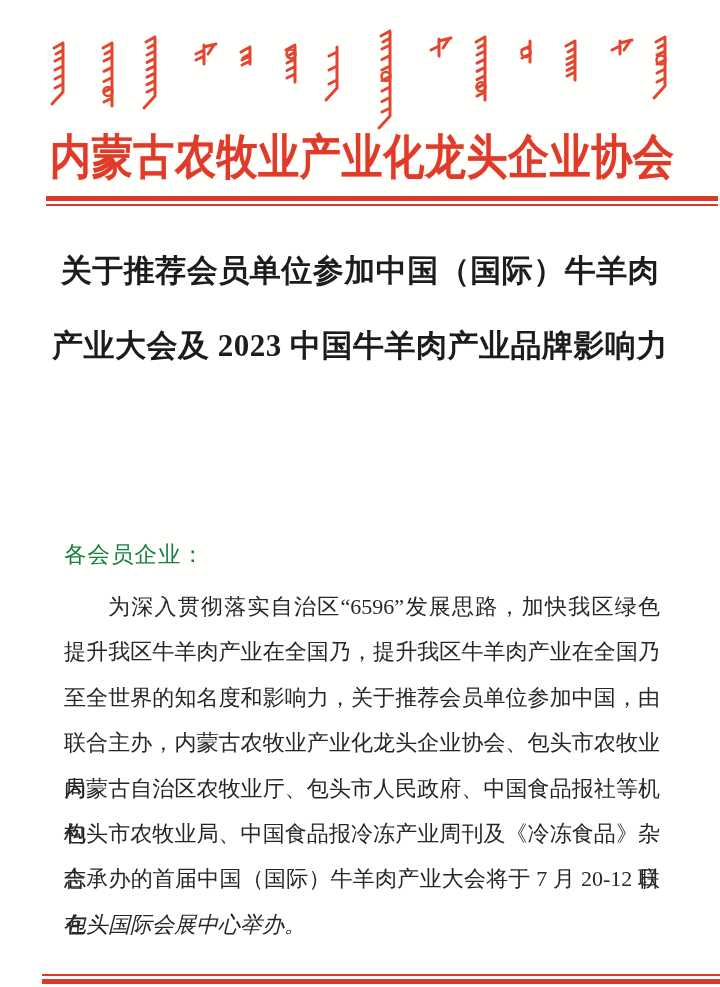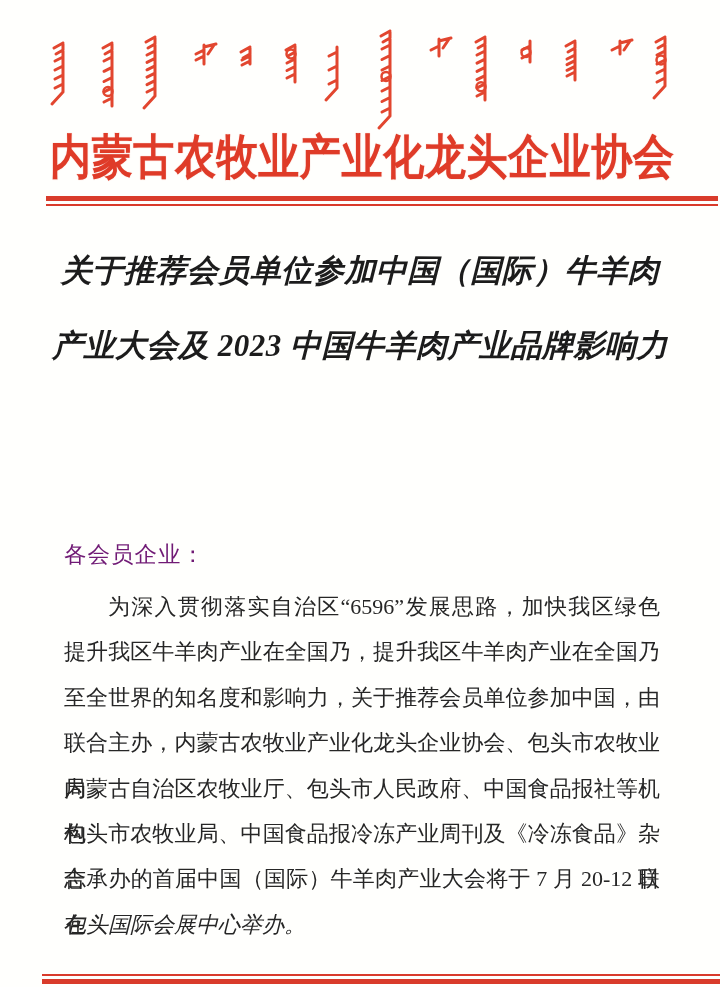"关于推荐会员单位参加中国（国际）牛羊肉" div.notice-title { font-style: italic -> none }
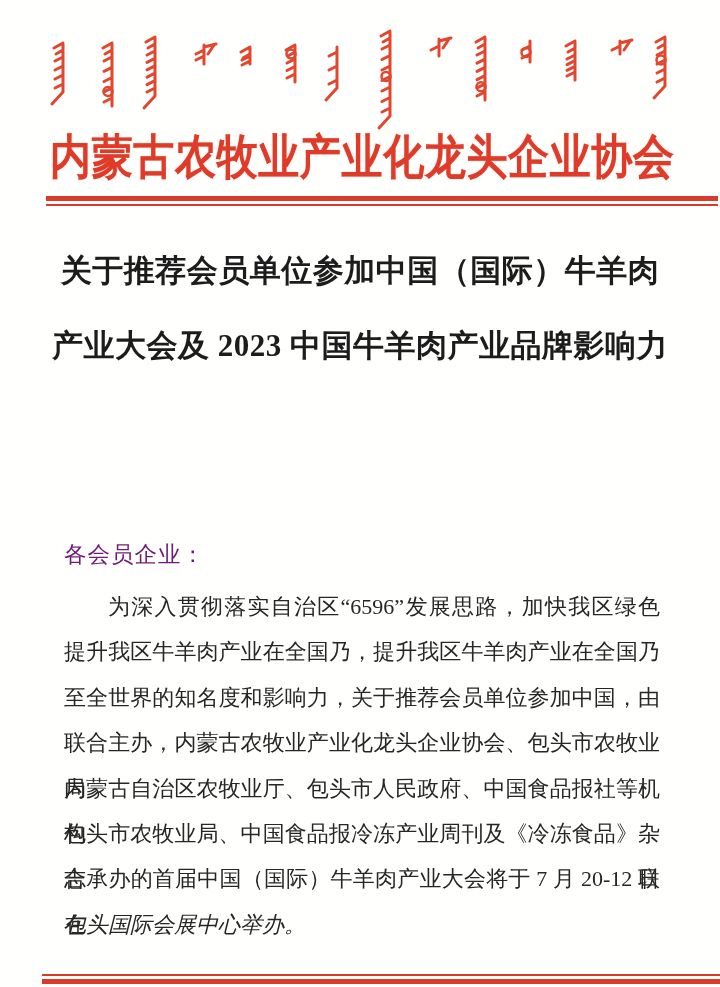"各会员企业：" div.salutation { color: #701a75 -> #15803d }
